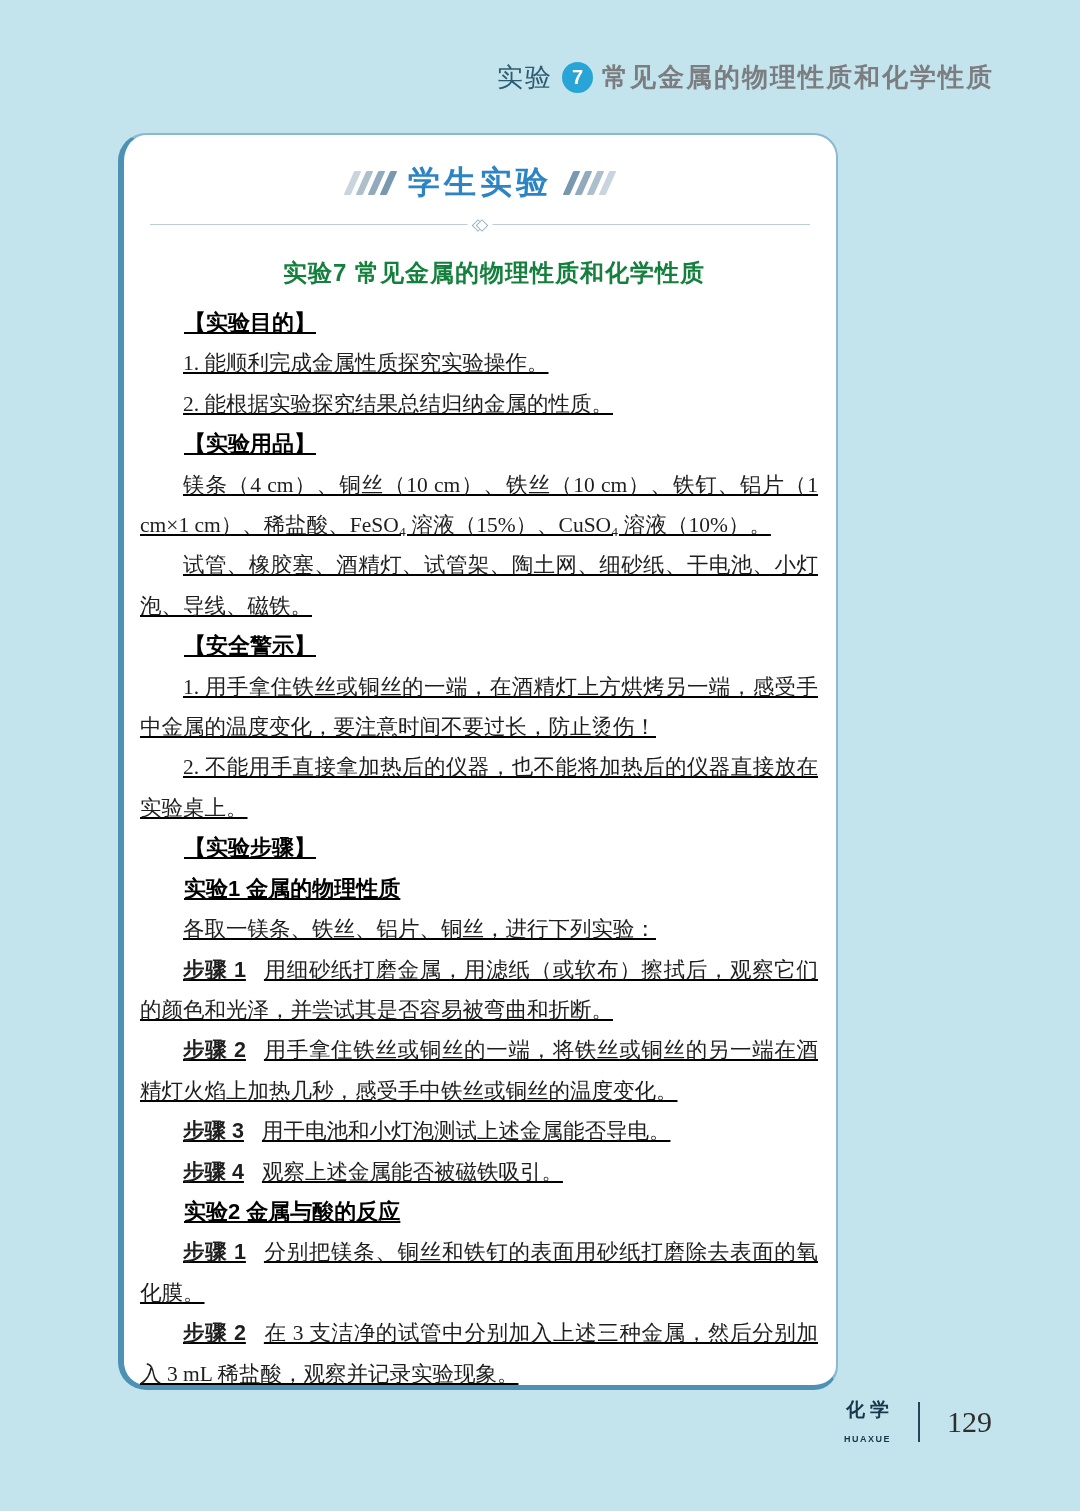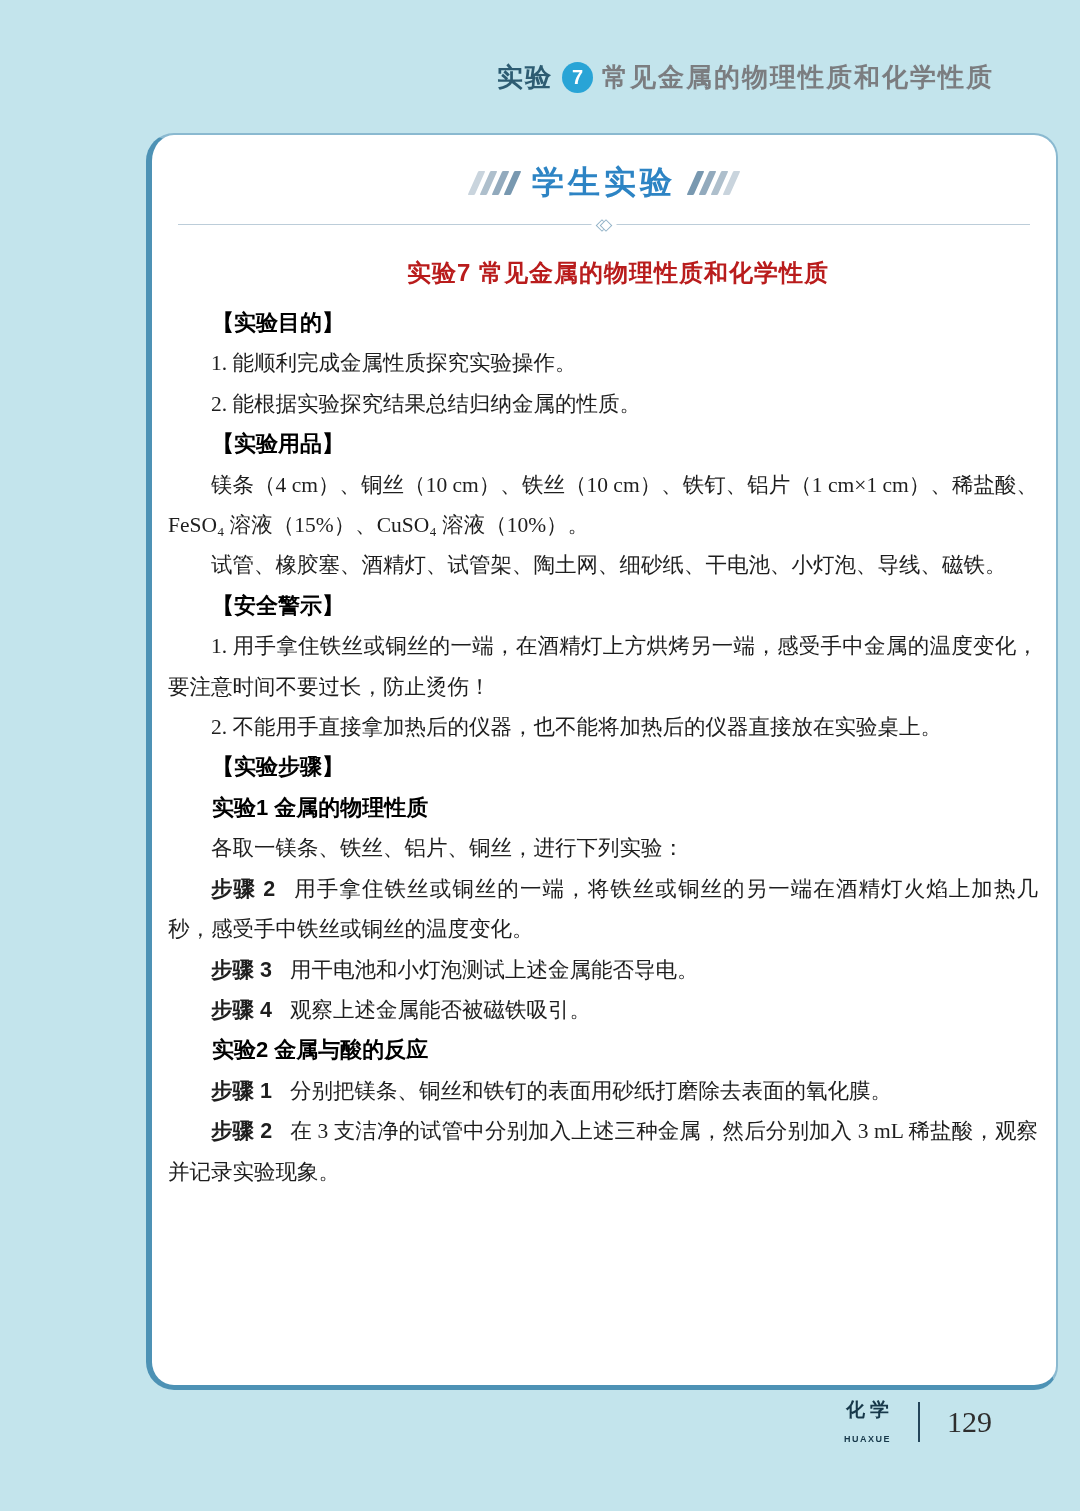"实验" .hdr-prefix { font-weight: 700 -> 400 }
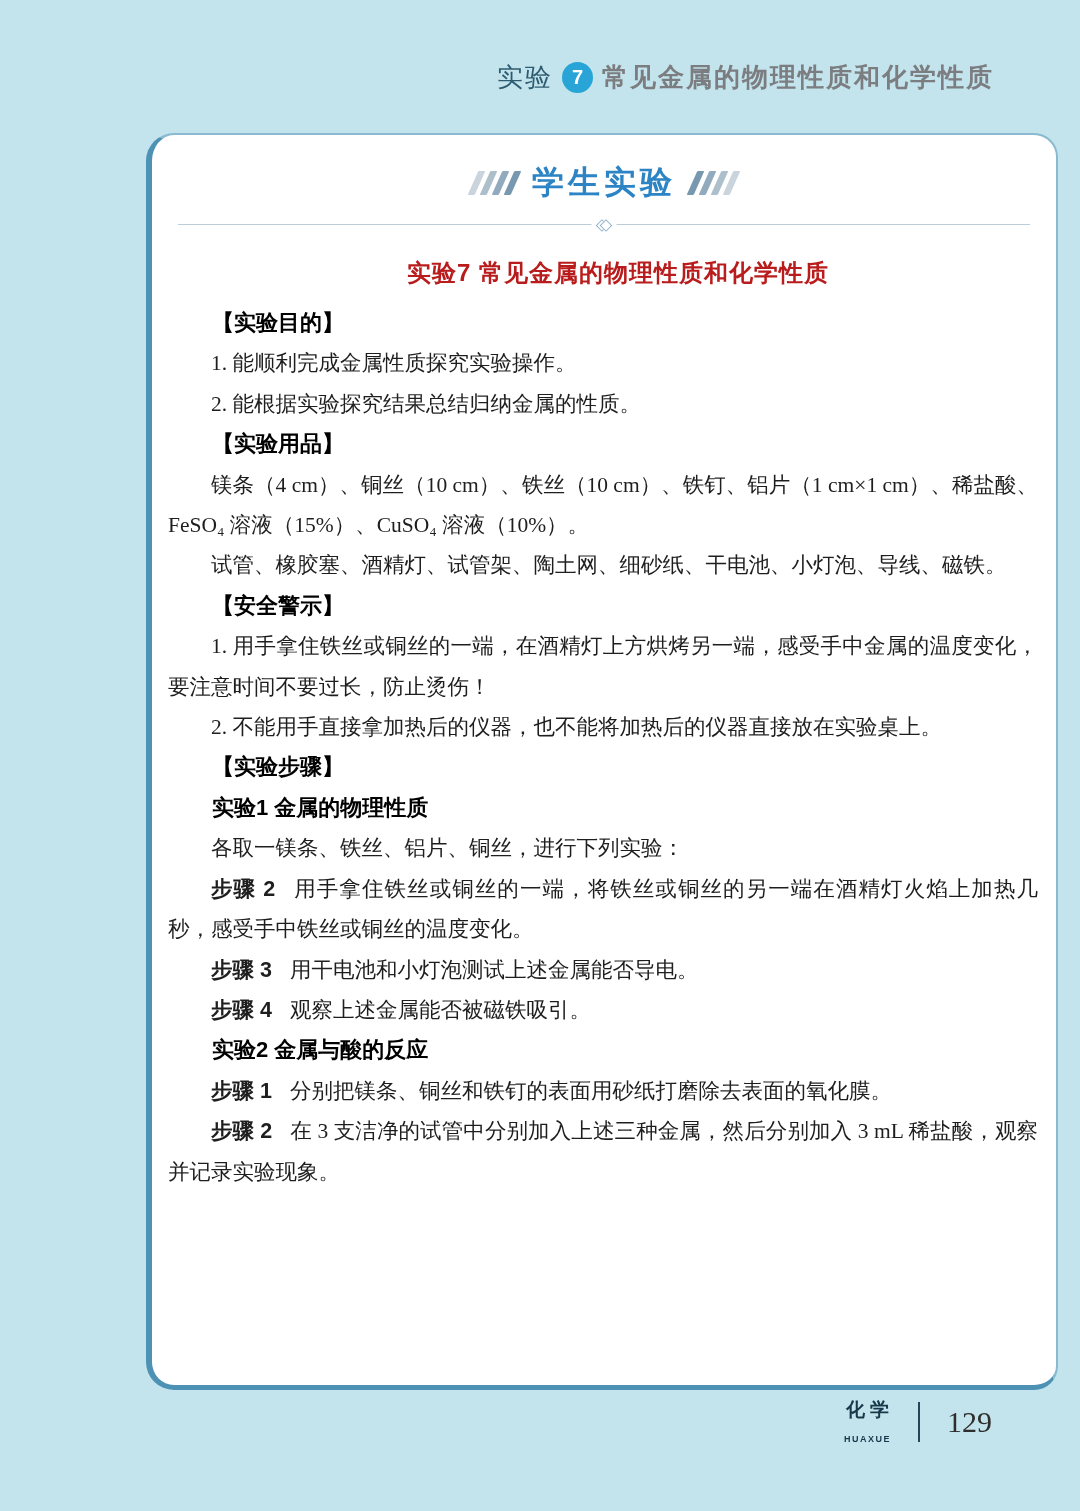"学生实验" .card { margin-left: 28px -> none; width: 912px -> 720px }
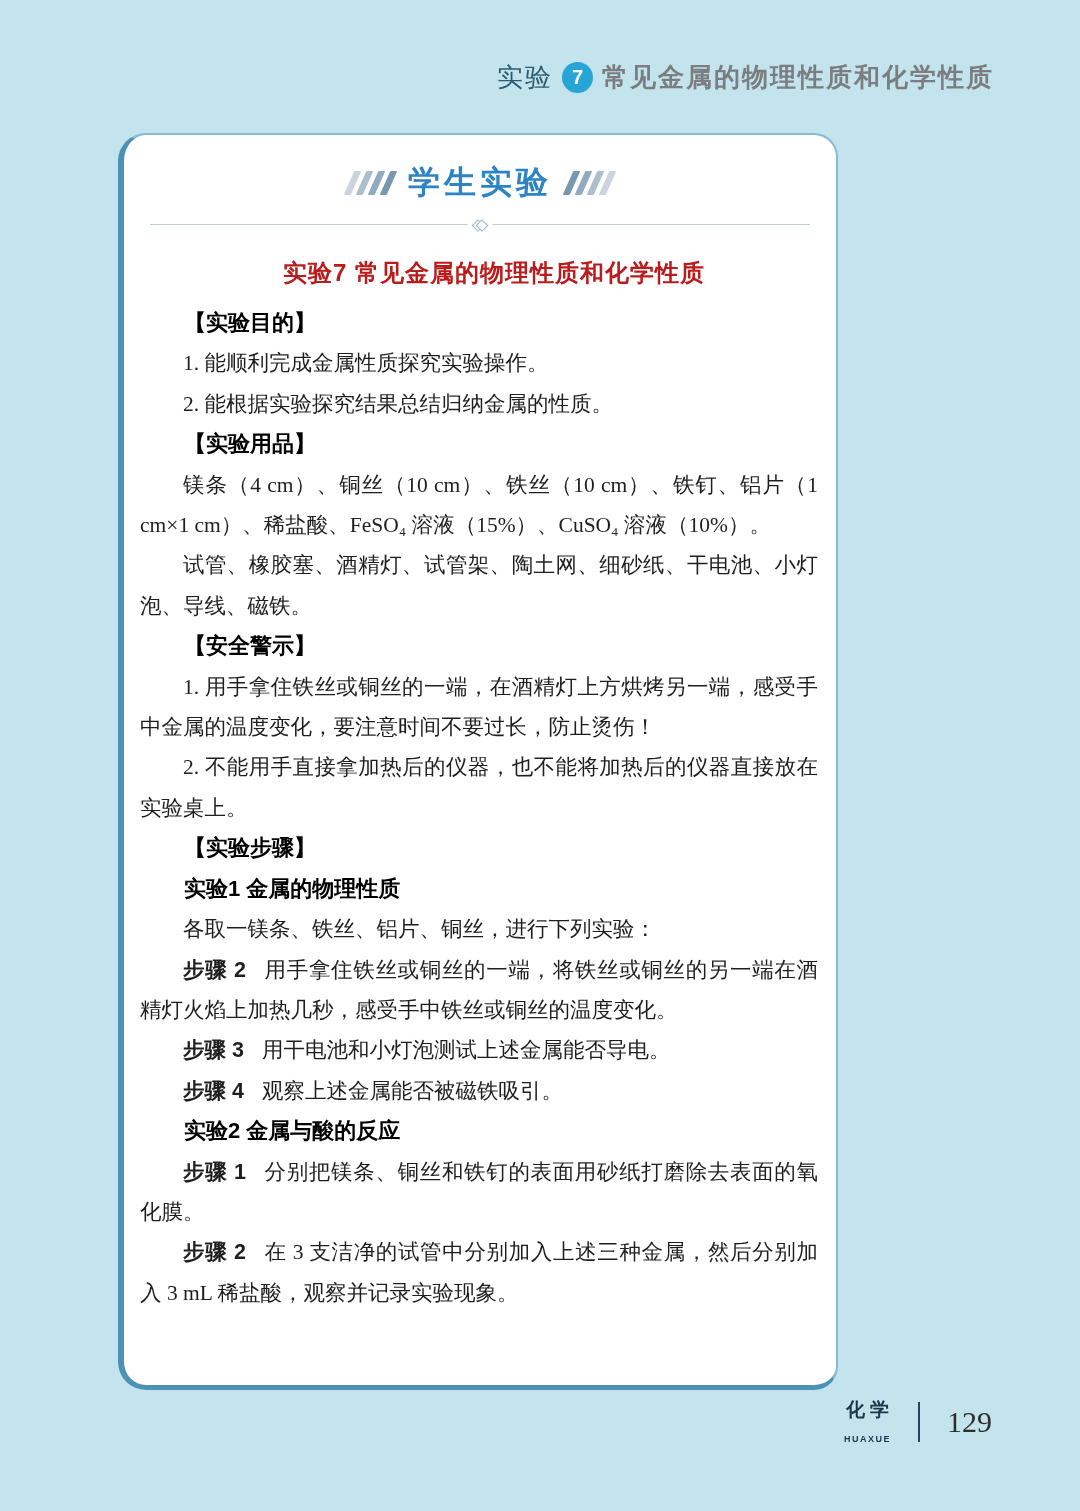"实验7 常见金属的物理性质和化学性质" .exp-title { color: #b91c1c -> #15803d }
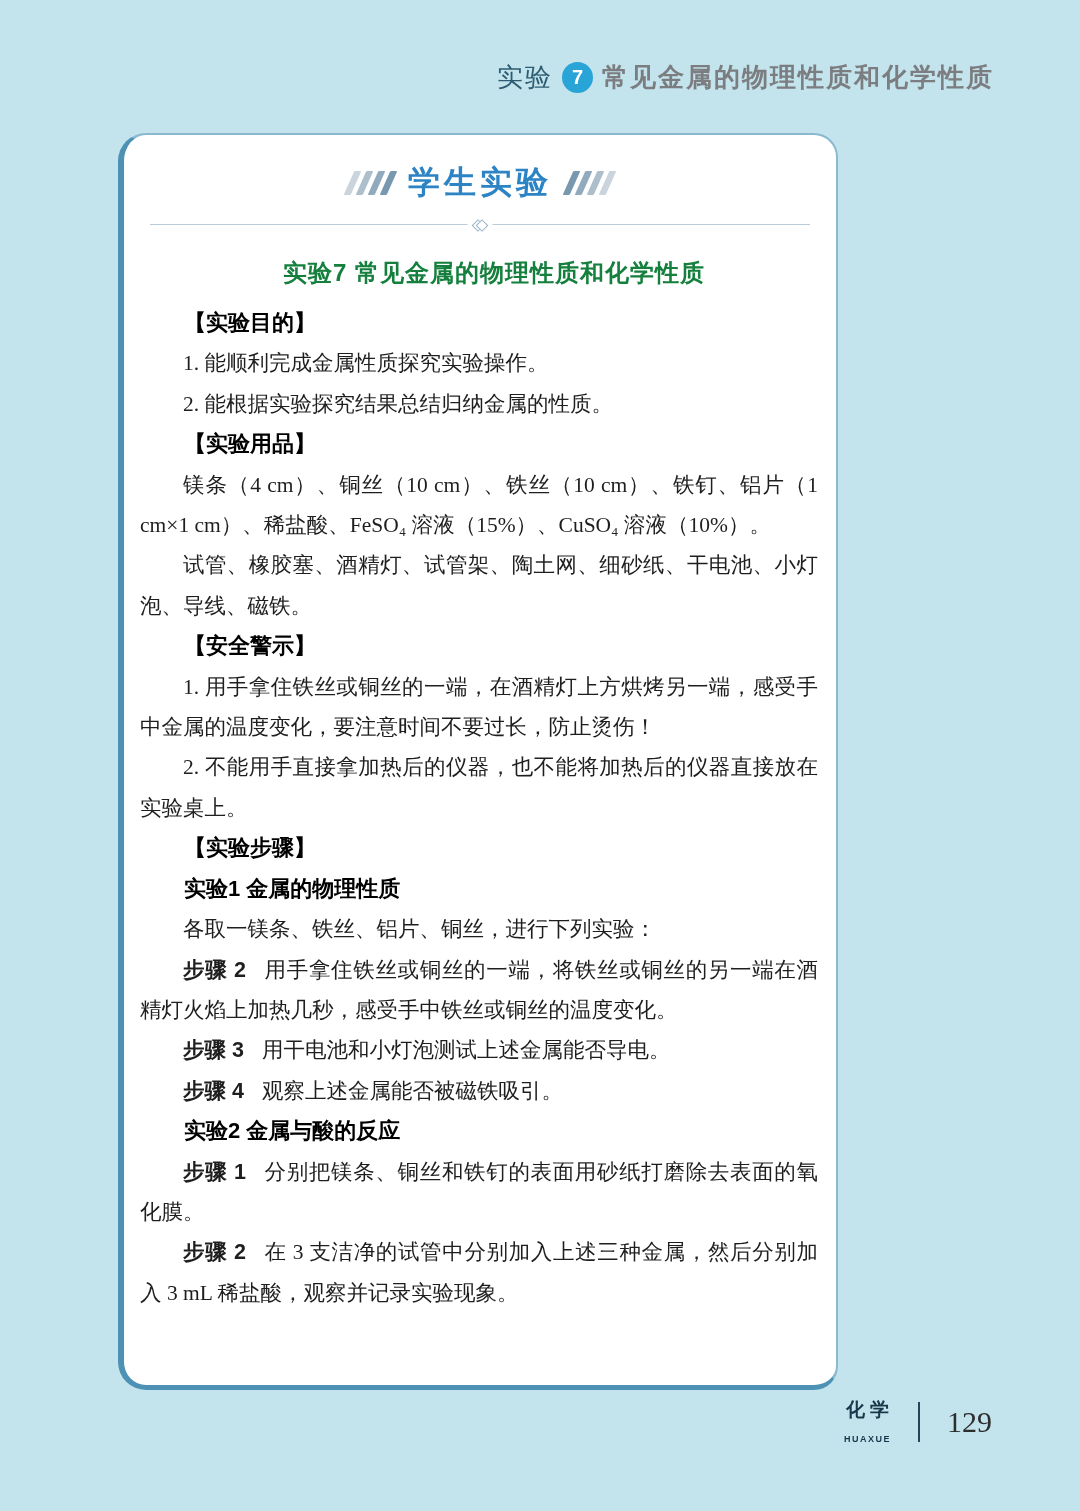"【实验目的】" .card-body { text-decoration: none -> underline }
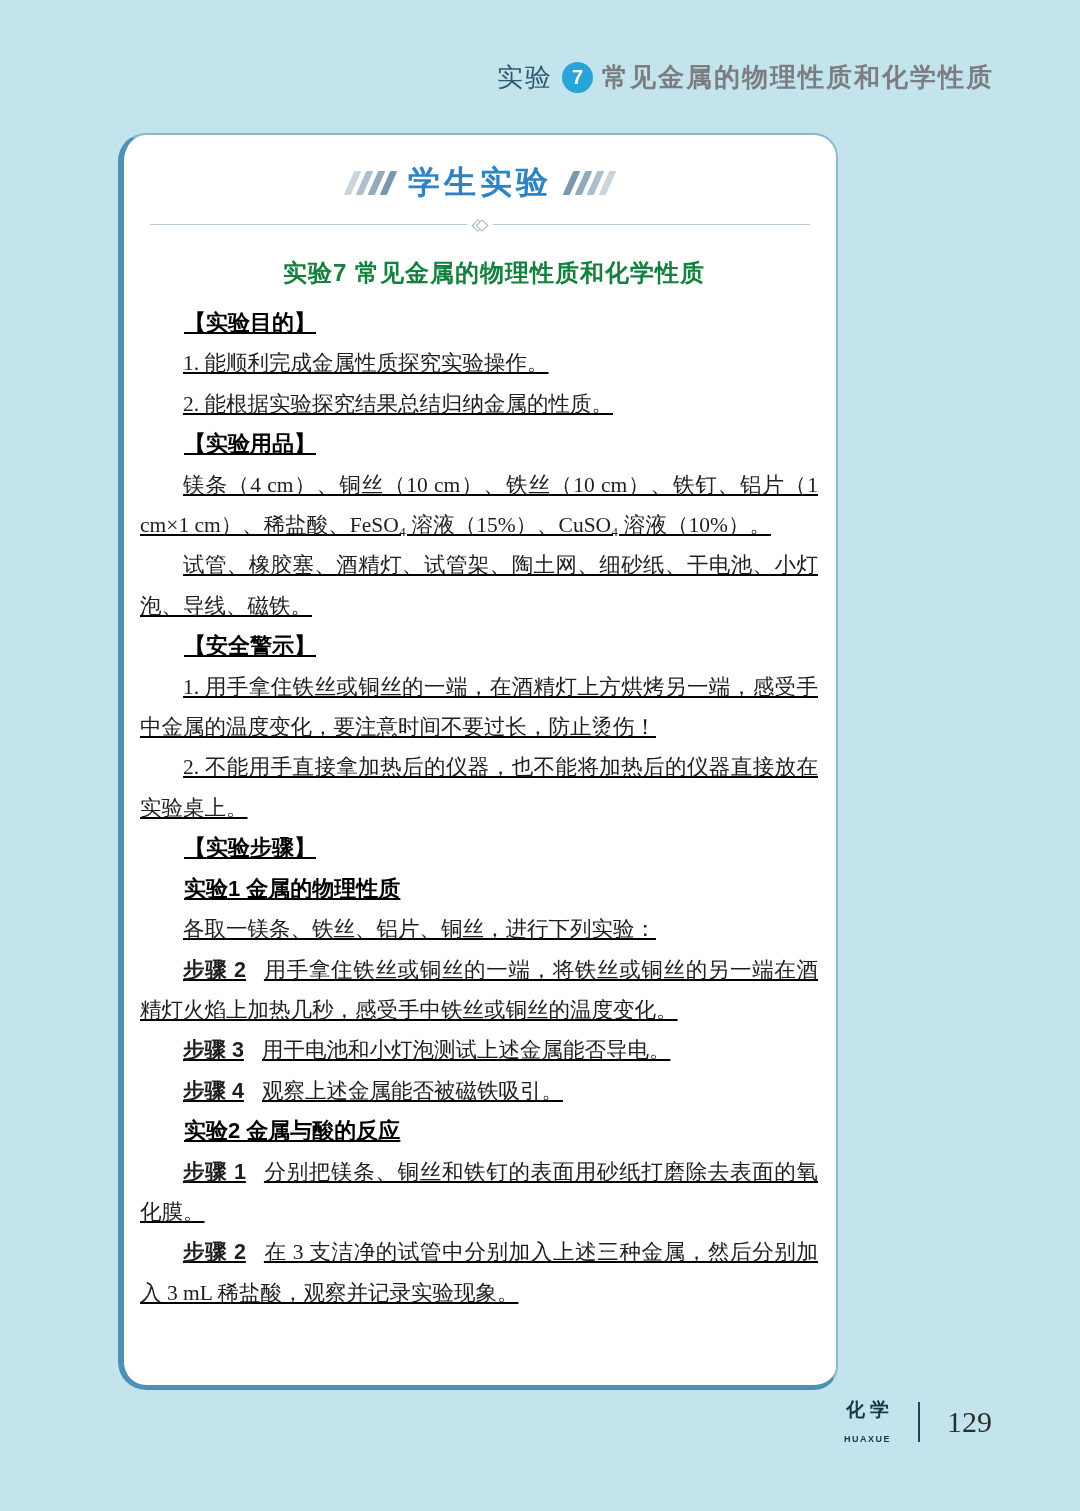"步骤 1 用细砂纸打磨金属，用滤纸（或软布）擦拭后，观察它们的颜色和光泽，并尝试其是否容易被弯曲和折断。" p.step { html: none -> <p><span>步骤 1</span><span>用细砂纸打磨金属，用滤纸（或软布）擦拭后，观察它们的颜色和光泽，并尝试其是否容易被弯曲和折断。</span></p> }
